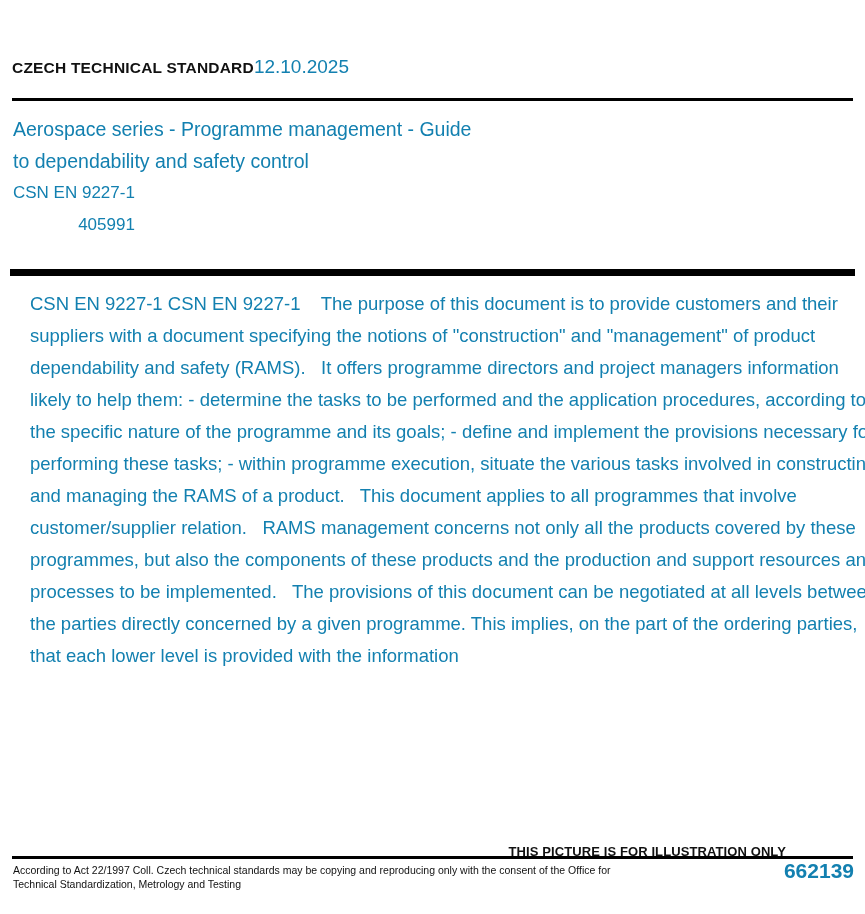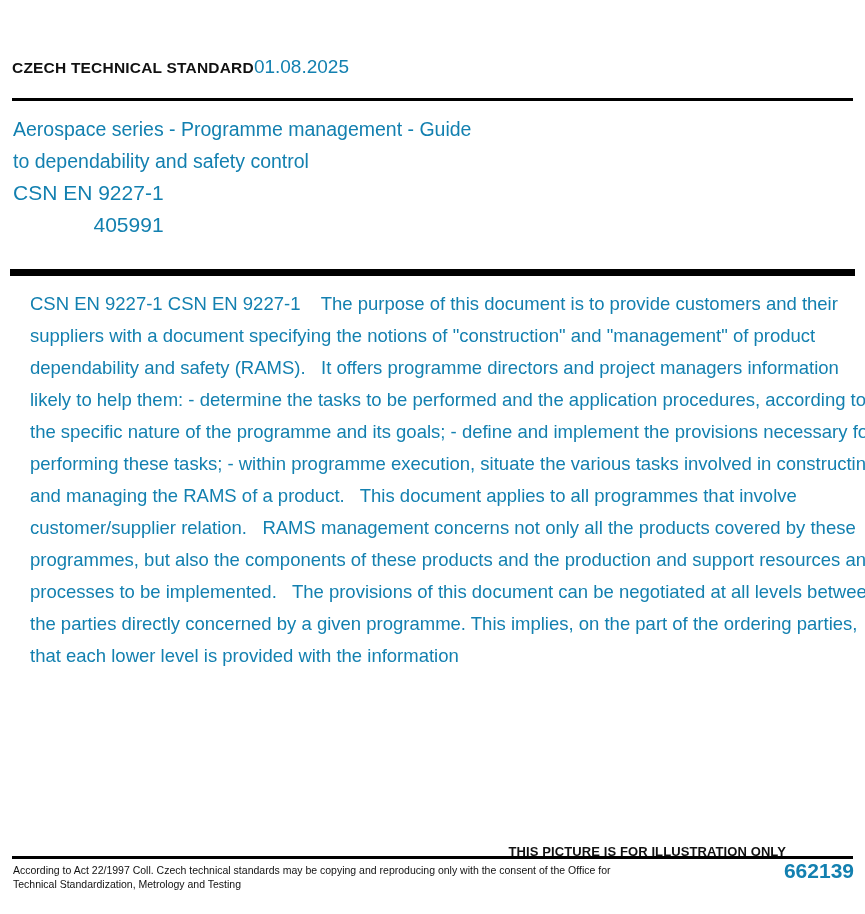"01.08.2025" div.std-date { text: 01.08.2025 -> 12.10.2025 }
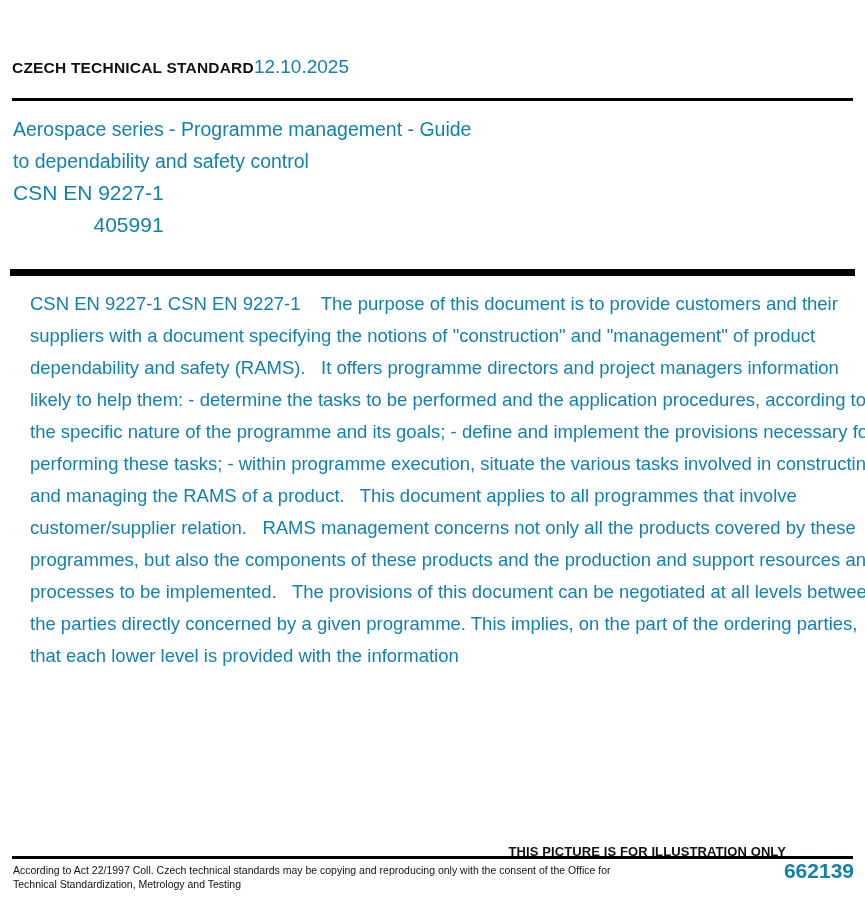"CSN EN 9227-1" .title-right { font-size: 21px -> 17px }
